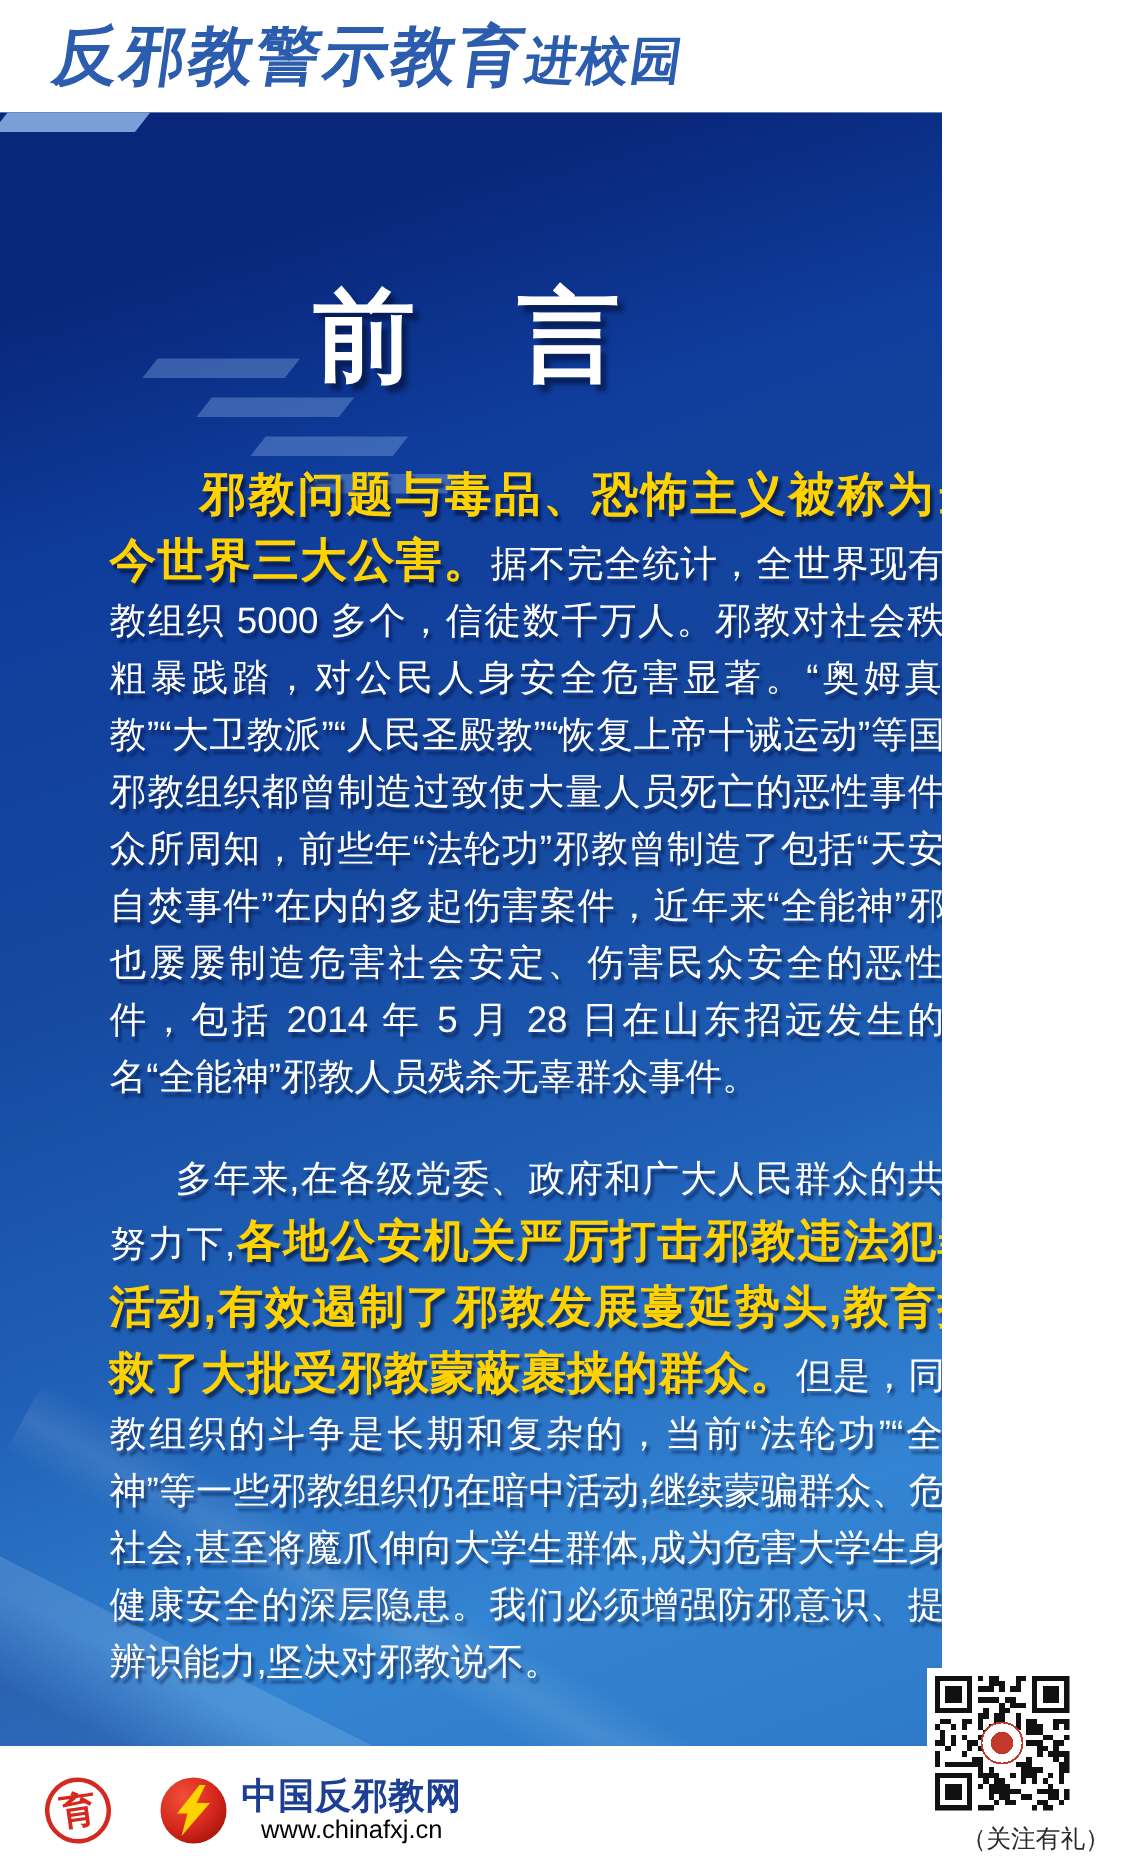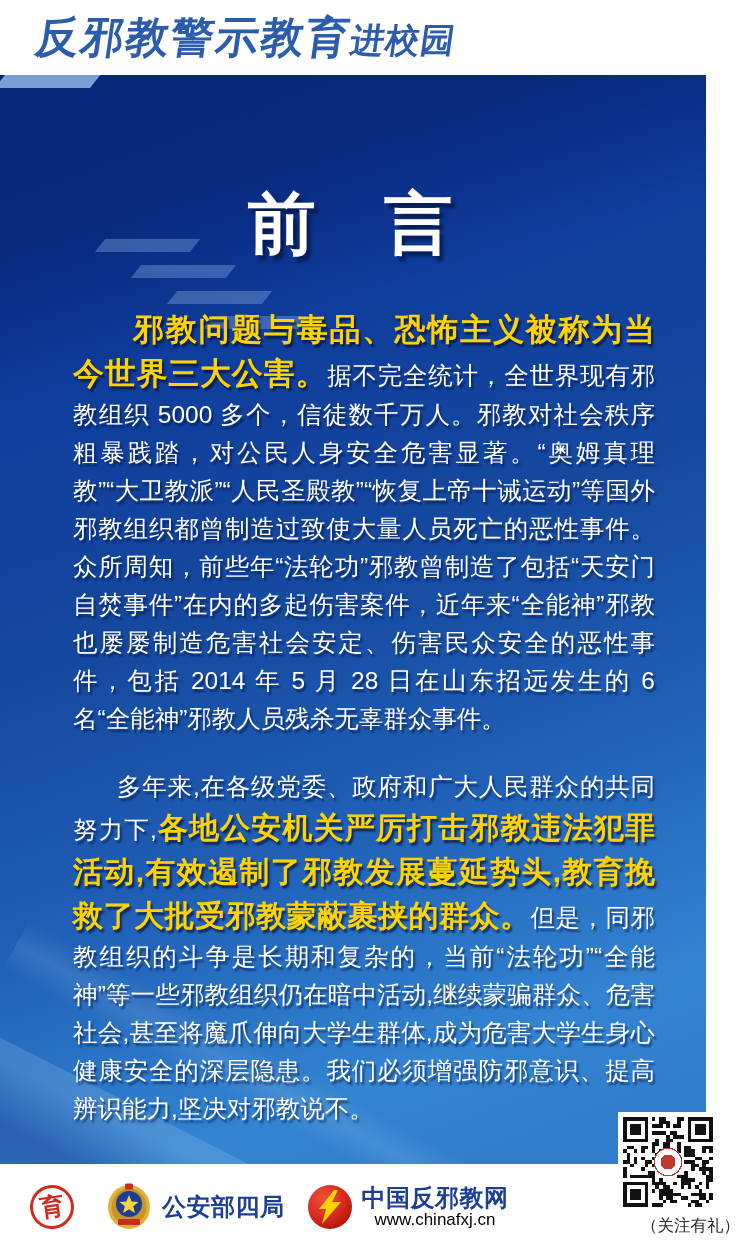"前 言" .blue-body { width: 706px -> 628px }
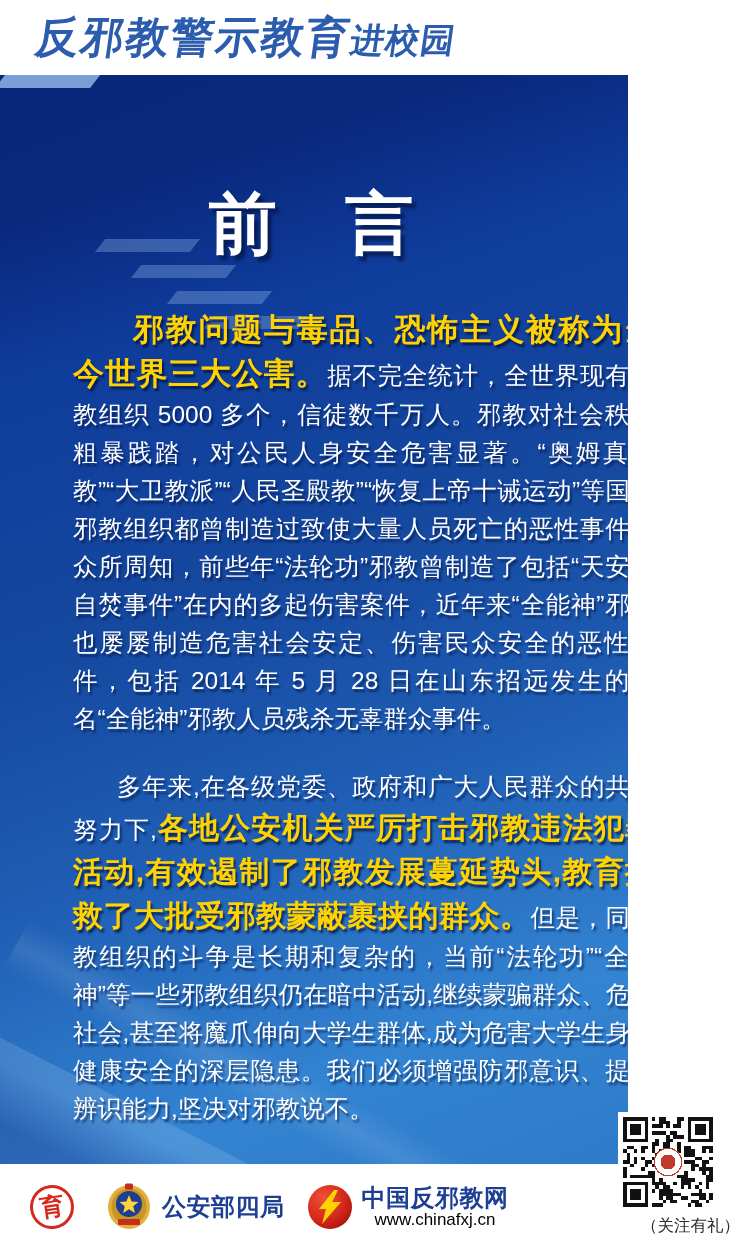"公安部四局" div.org { html: <div> <svg> <ellipse></ellipse> <ellipse></ellipse> <circle></circle> <polygon></polygon> <rect></rect> <rect></rect> </svg> <div>公安部四局</div> </div> -> none }
